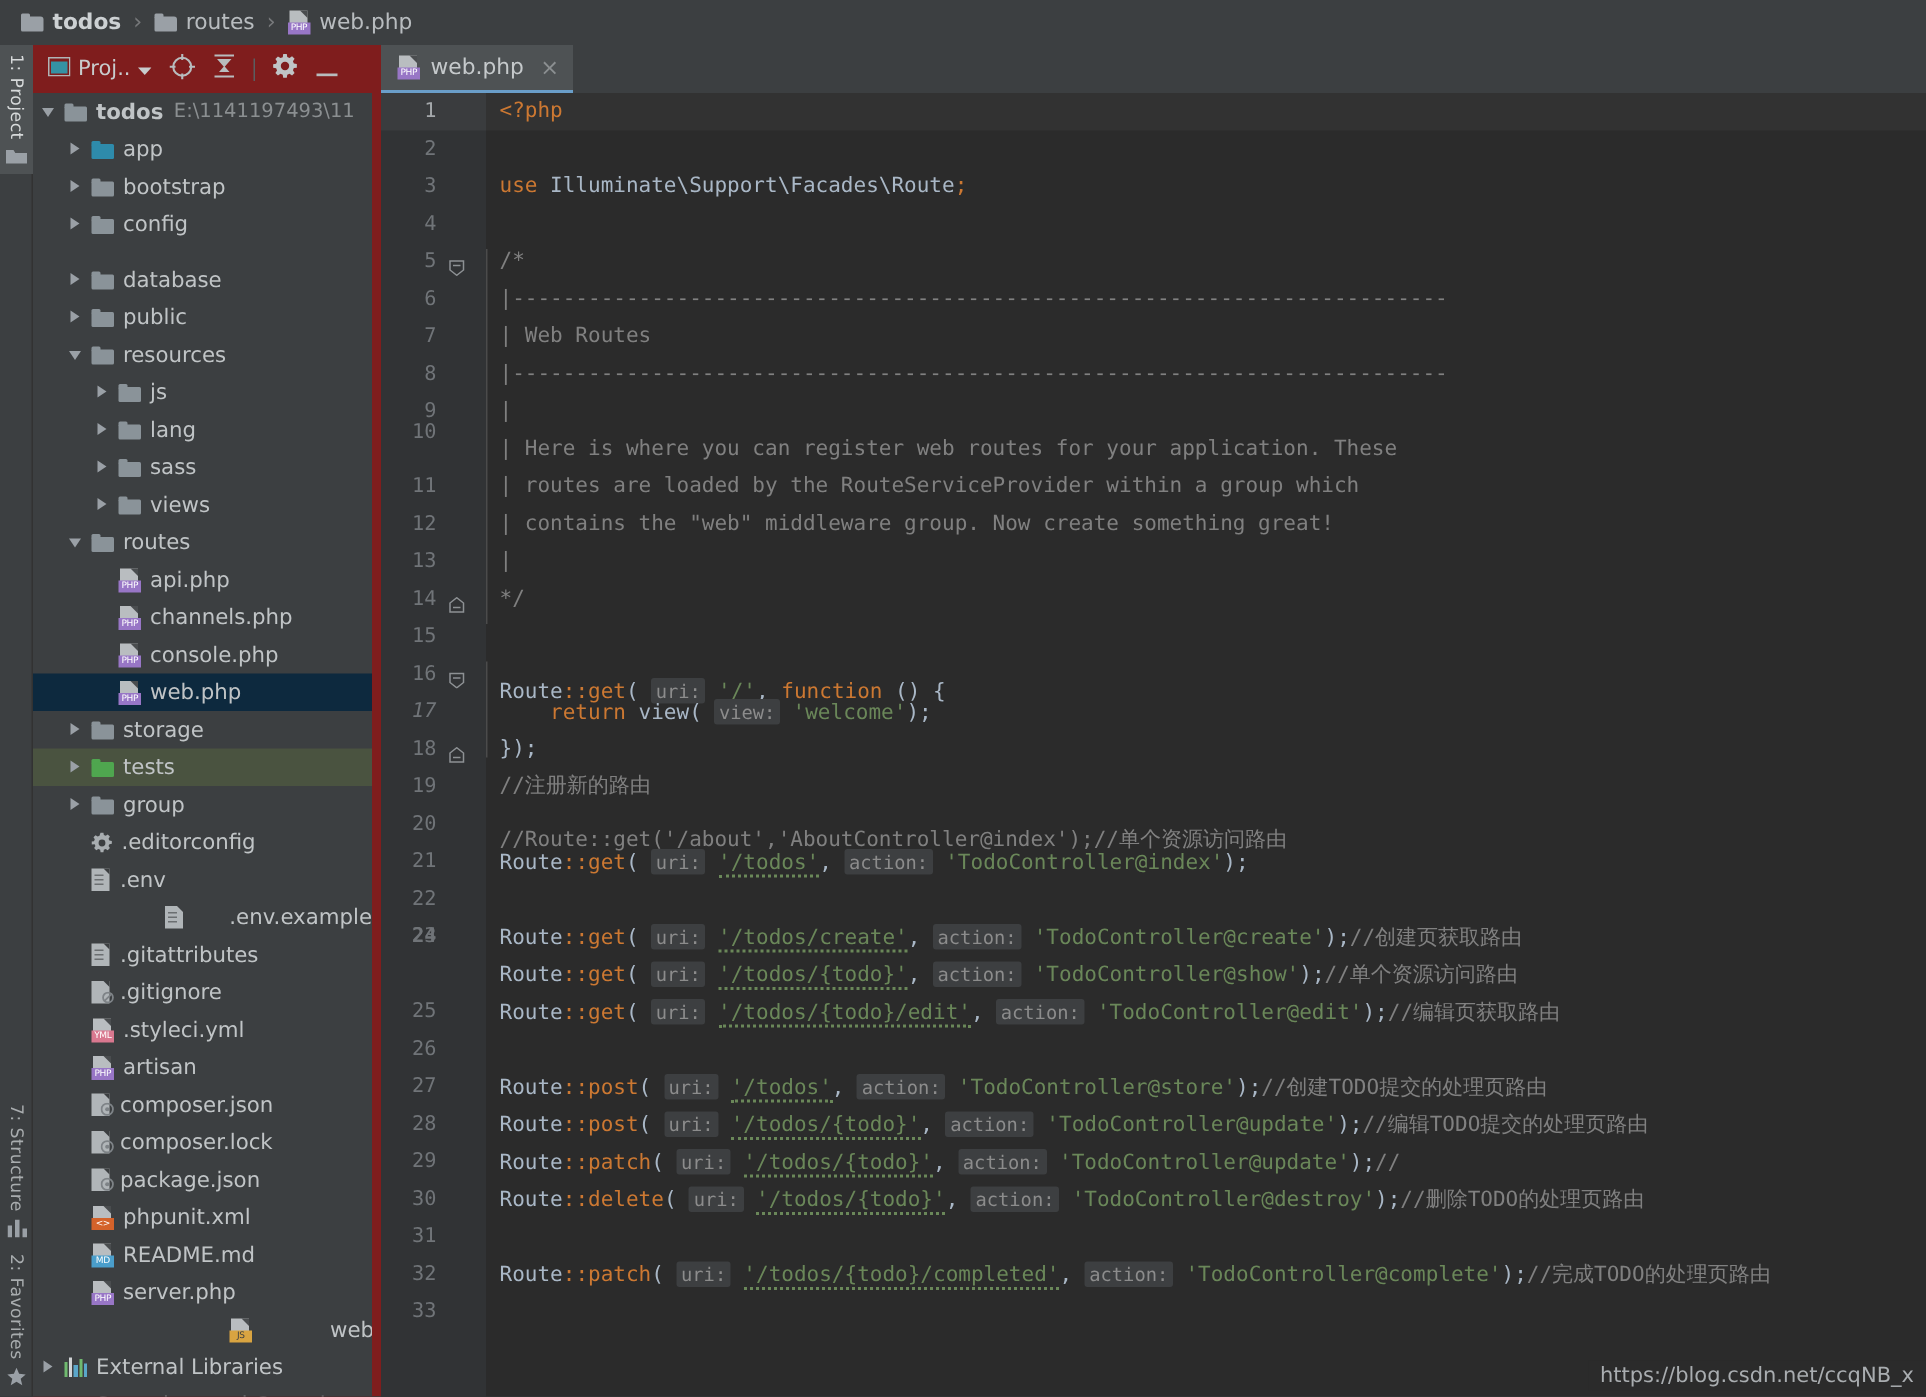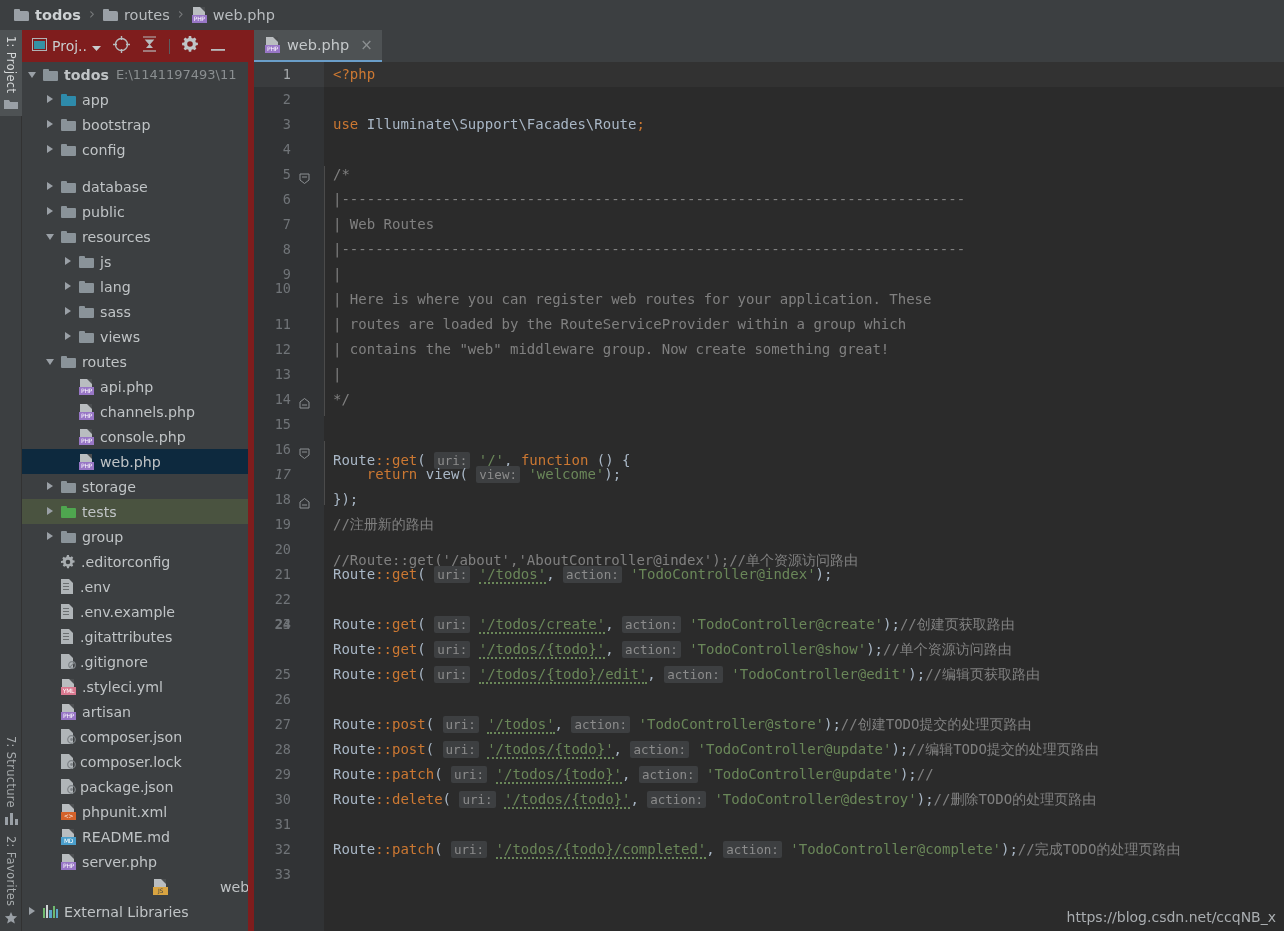".env.example" div.trow { justify-content: none -> space-between }
